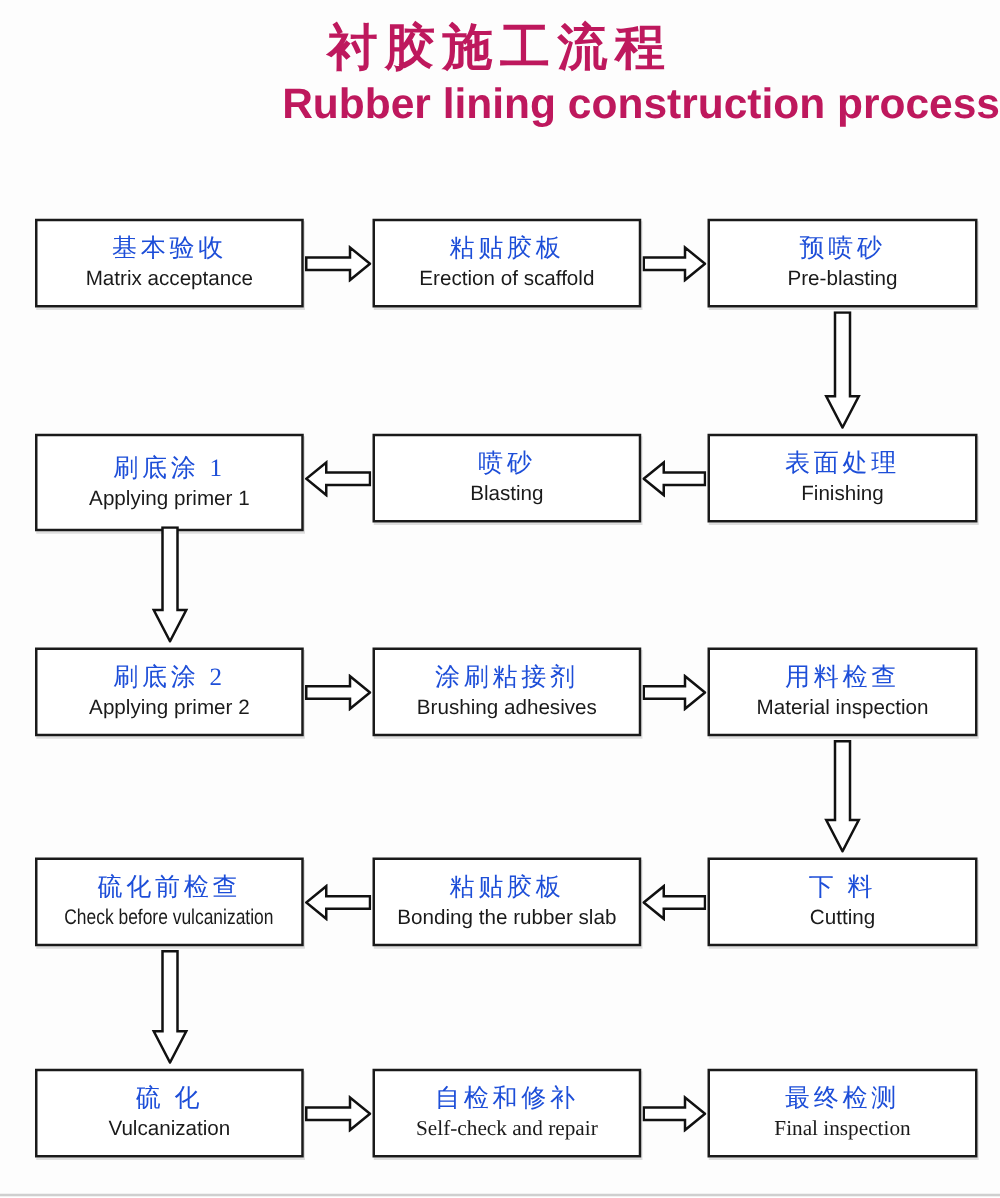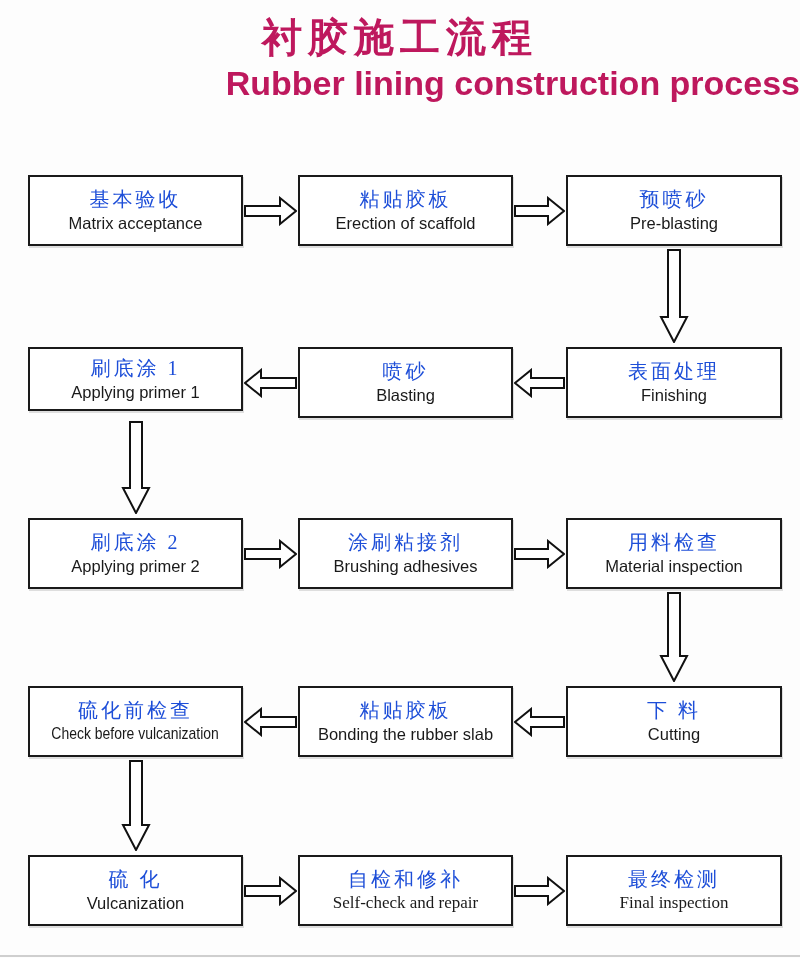"刷底涂 1" div.flow-box { height: 64px -> 78px }
